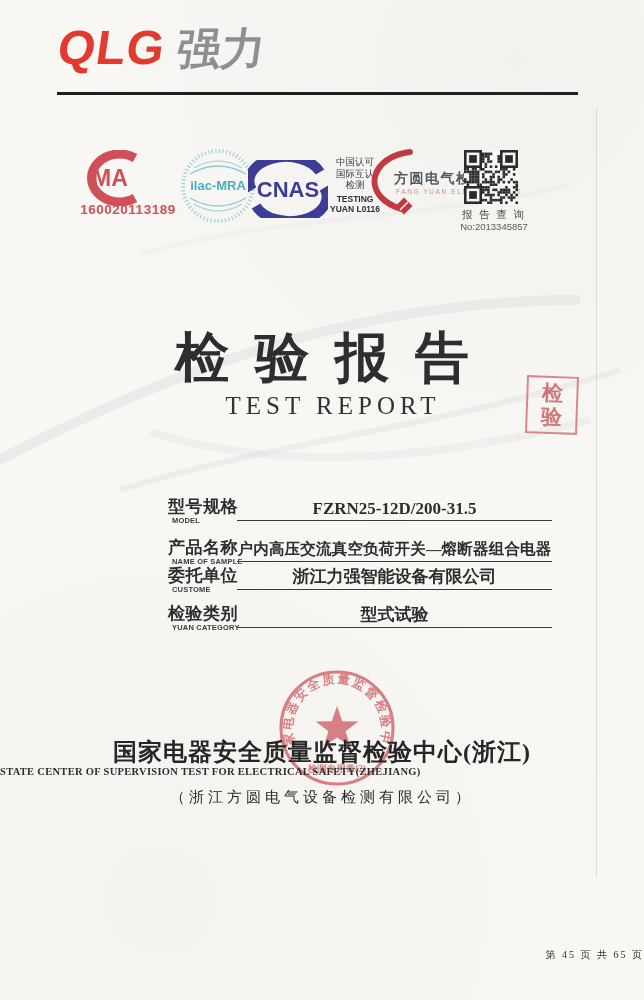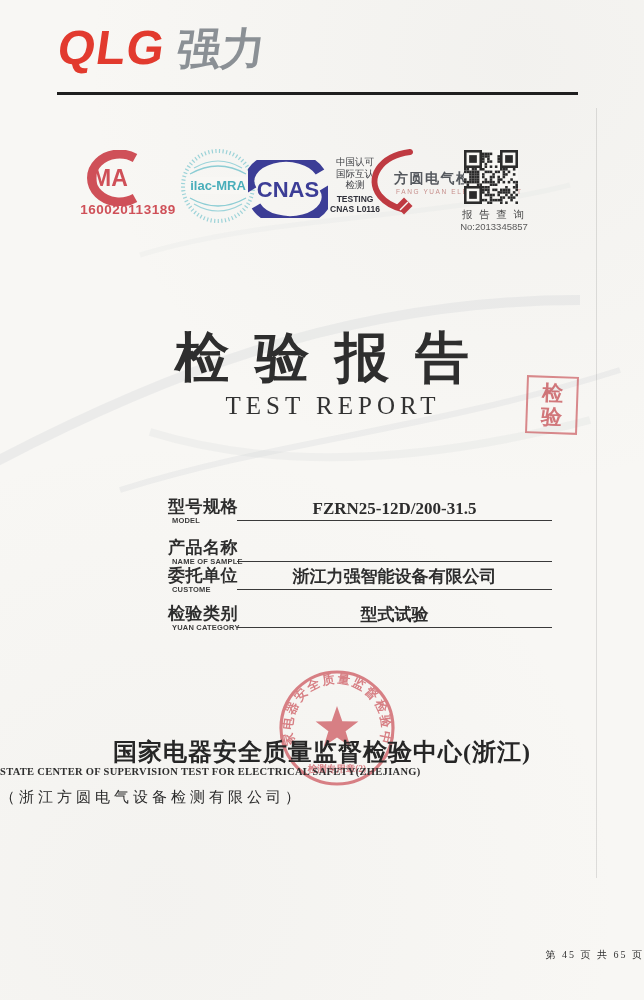"CNAS L0116" div.en { text: CNAS -> YUAN }
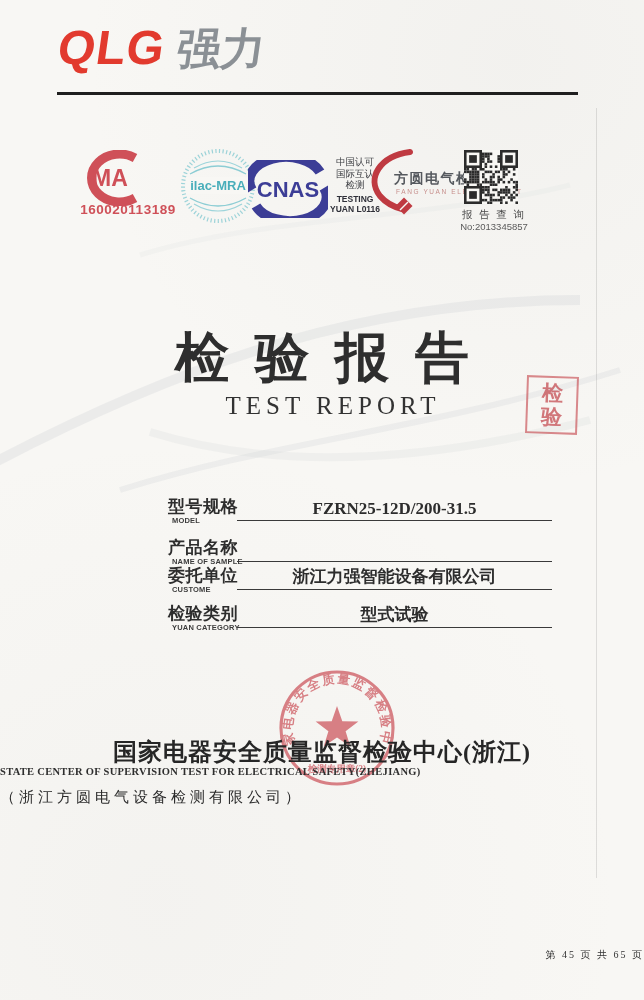"户内高压交流真空负荷开关—熔断器组合电器" span.f-value { html: none -> <span>户内高压交流真空负荷开关—熔断器组合电器</span> }
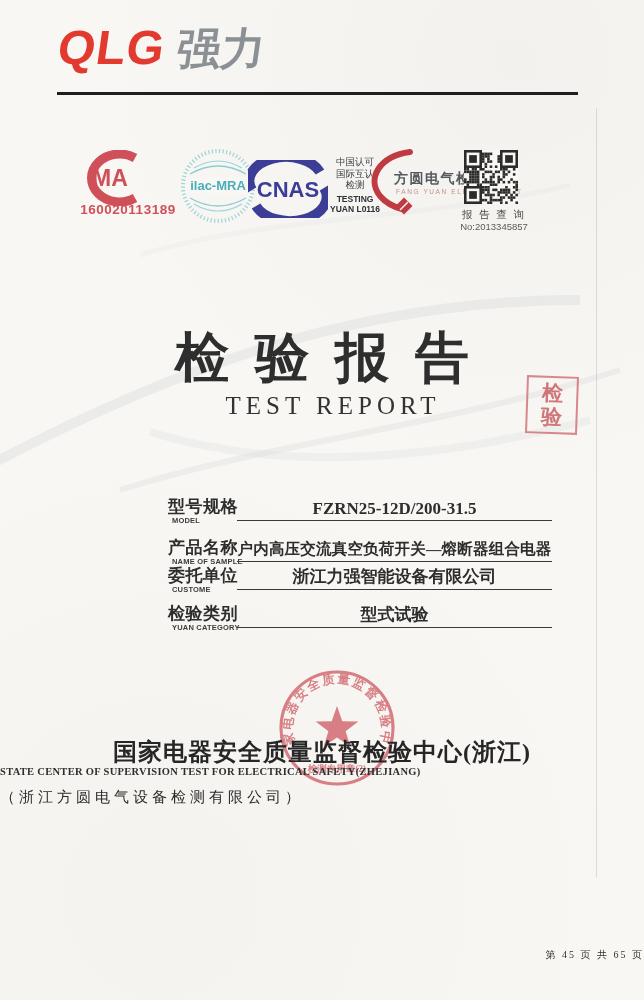"（浙江方圆电气设备检测有限公司）" .issuer-co { text-align: left -> center }
